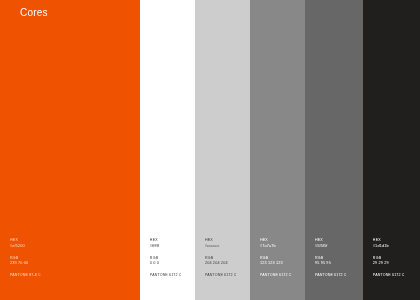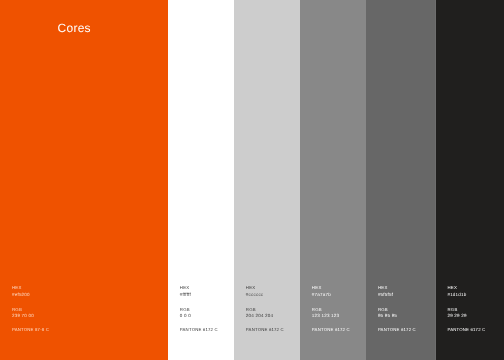"Cores" .palette-title { margin-left: 28px -> none; top: 20px -> 8px }
